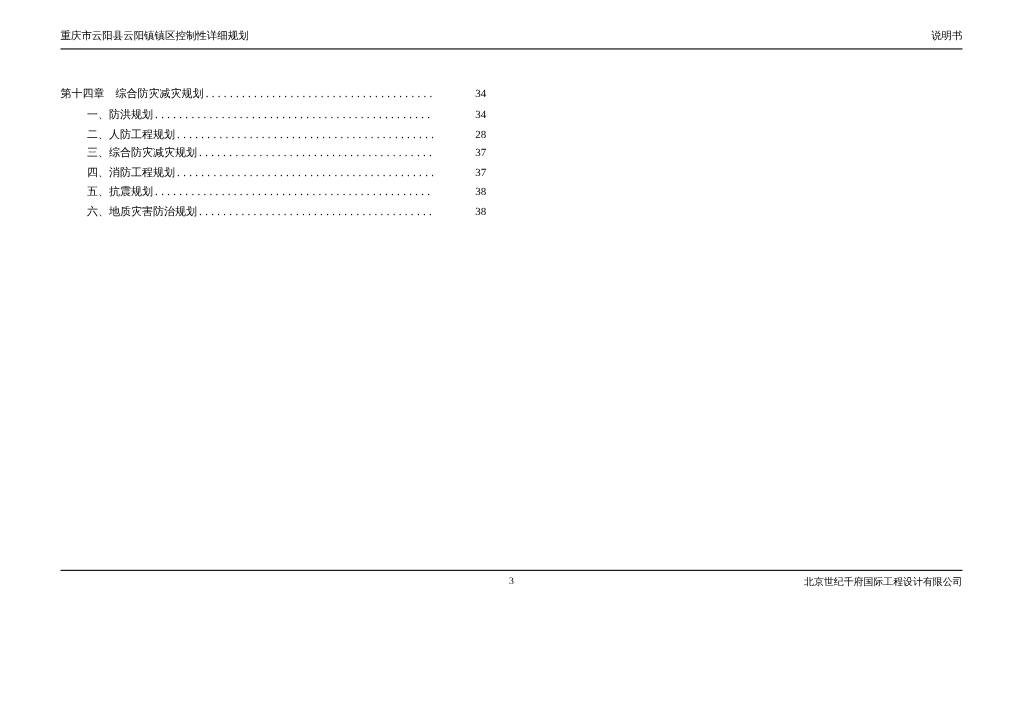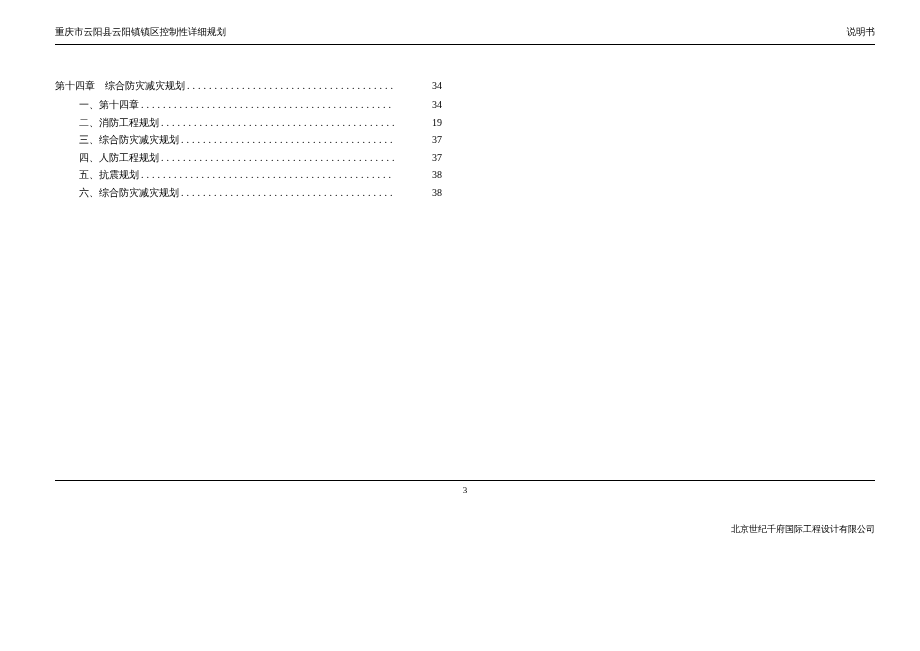"一、第十四章" span.toc-label { text: 第十四章 -> 防洪规划 }
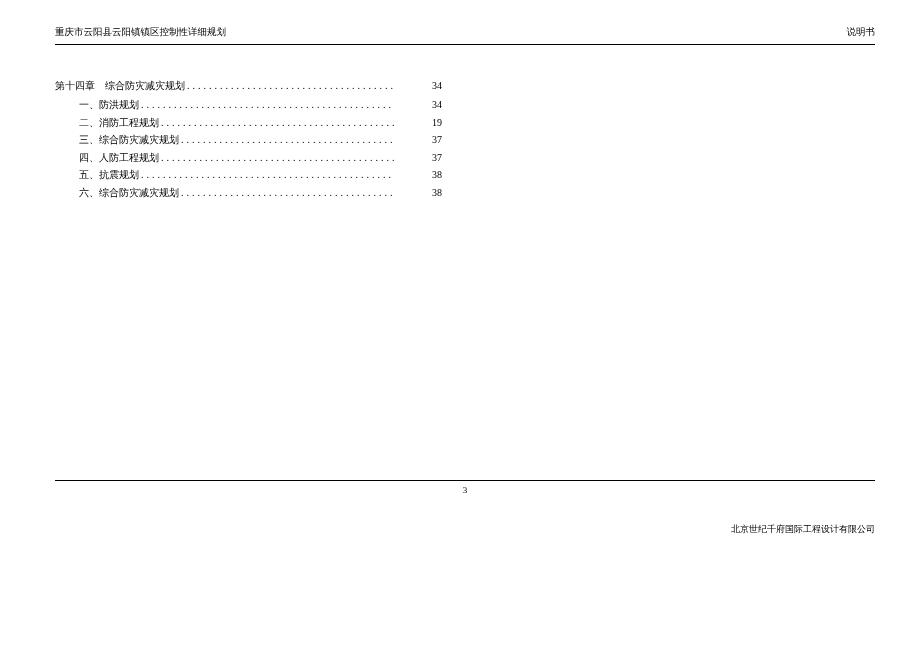"二、消防工程规划" span.toc-label { text: 消 -> 人 }
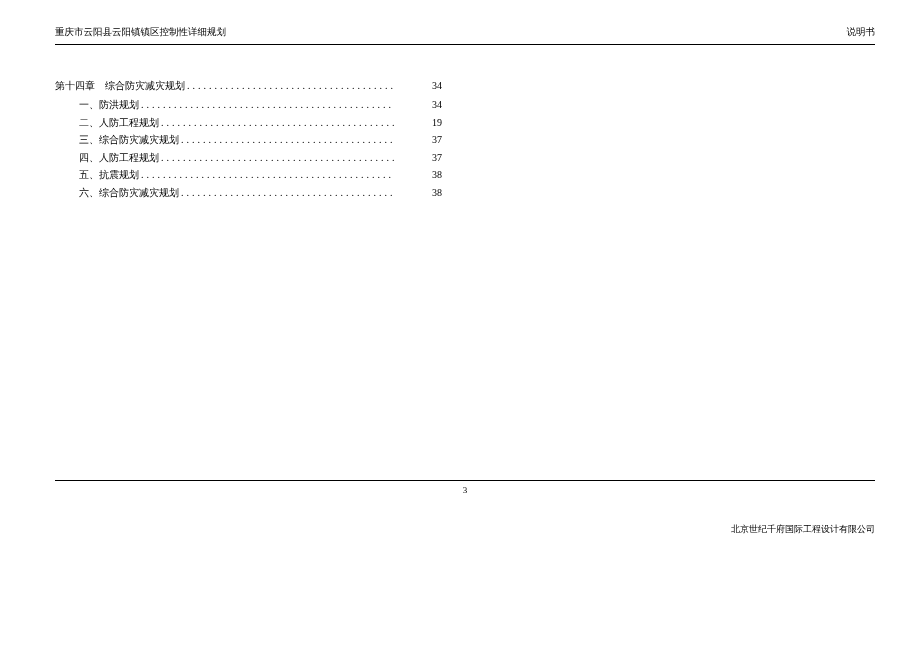"19" span.toc-page { text: 19 -> 28 }
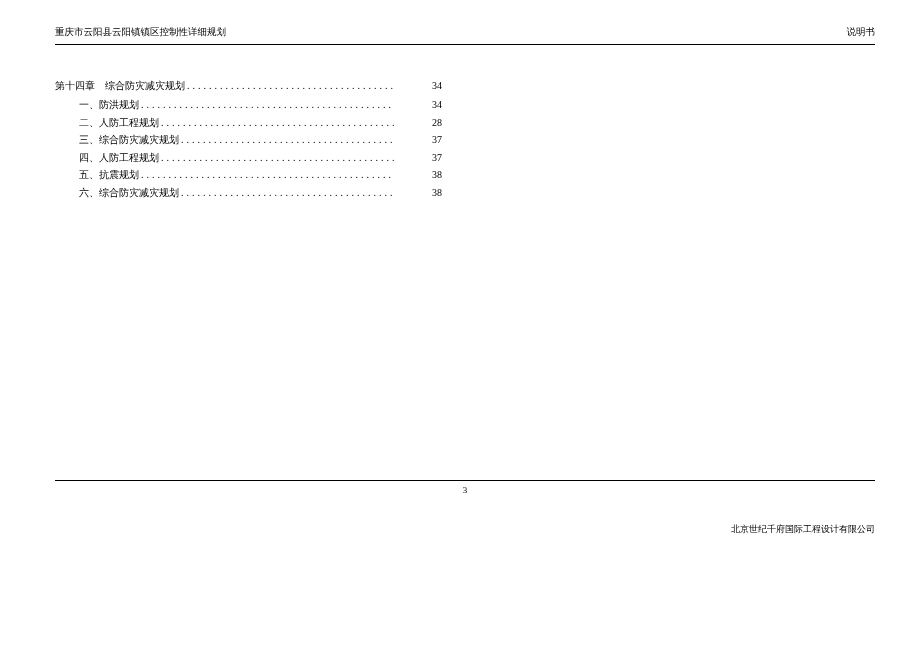"四、人防工程规划" span.toc-label { text: 人 -> 消 }
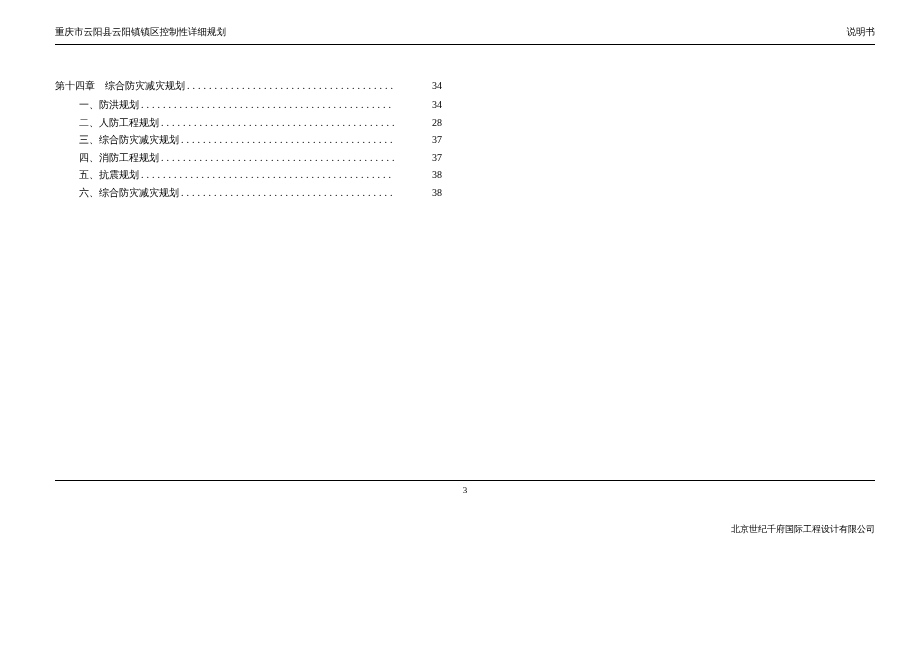"六、综合防灾减灾规划" span.toc-label { text: 综合防灾减灾 -> 地质灾害防治 }
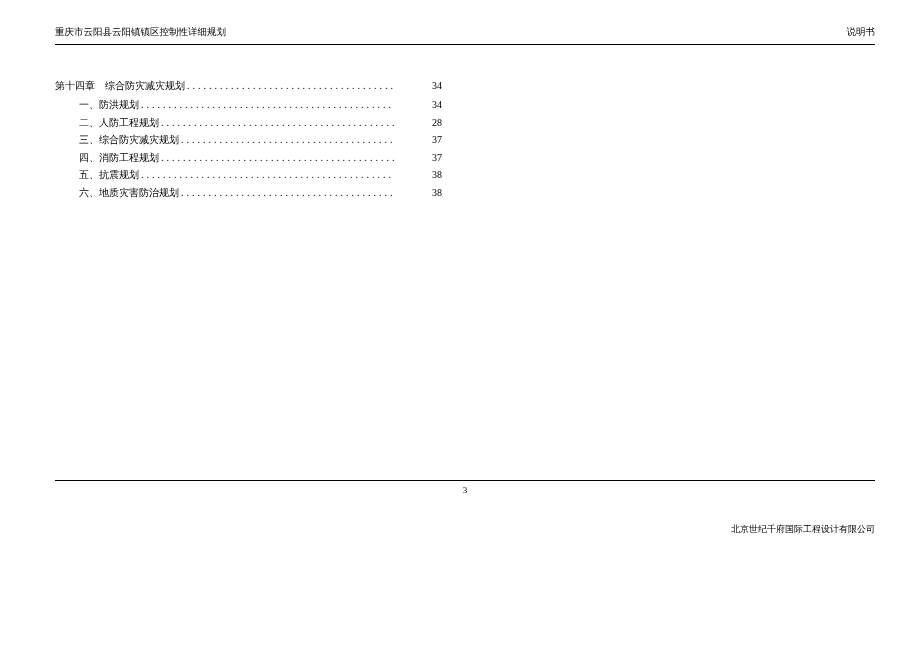"北京世纪千府国际工程设计有限公司" .footer-company { margin-top: 38px -> none }
